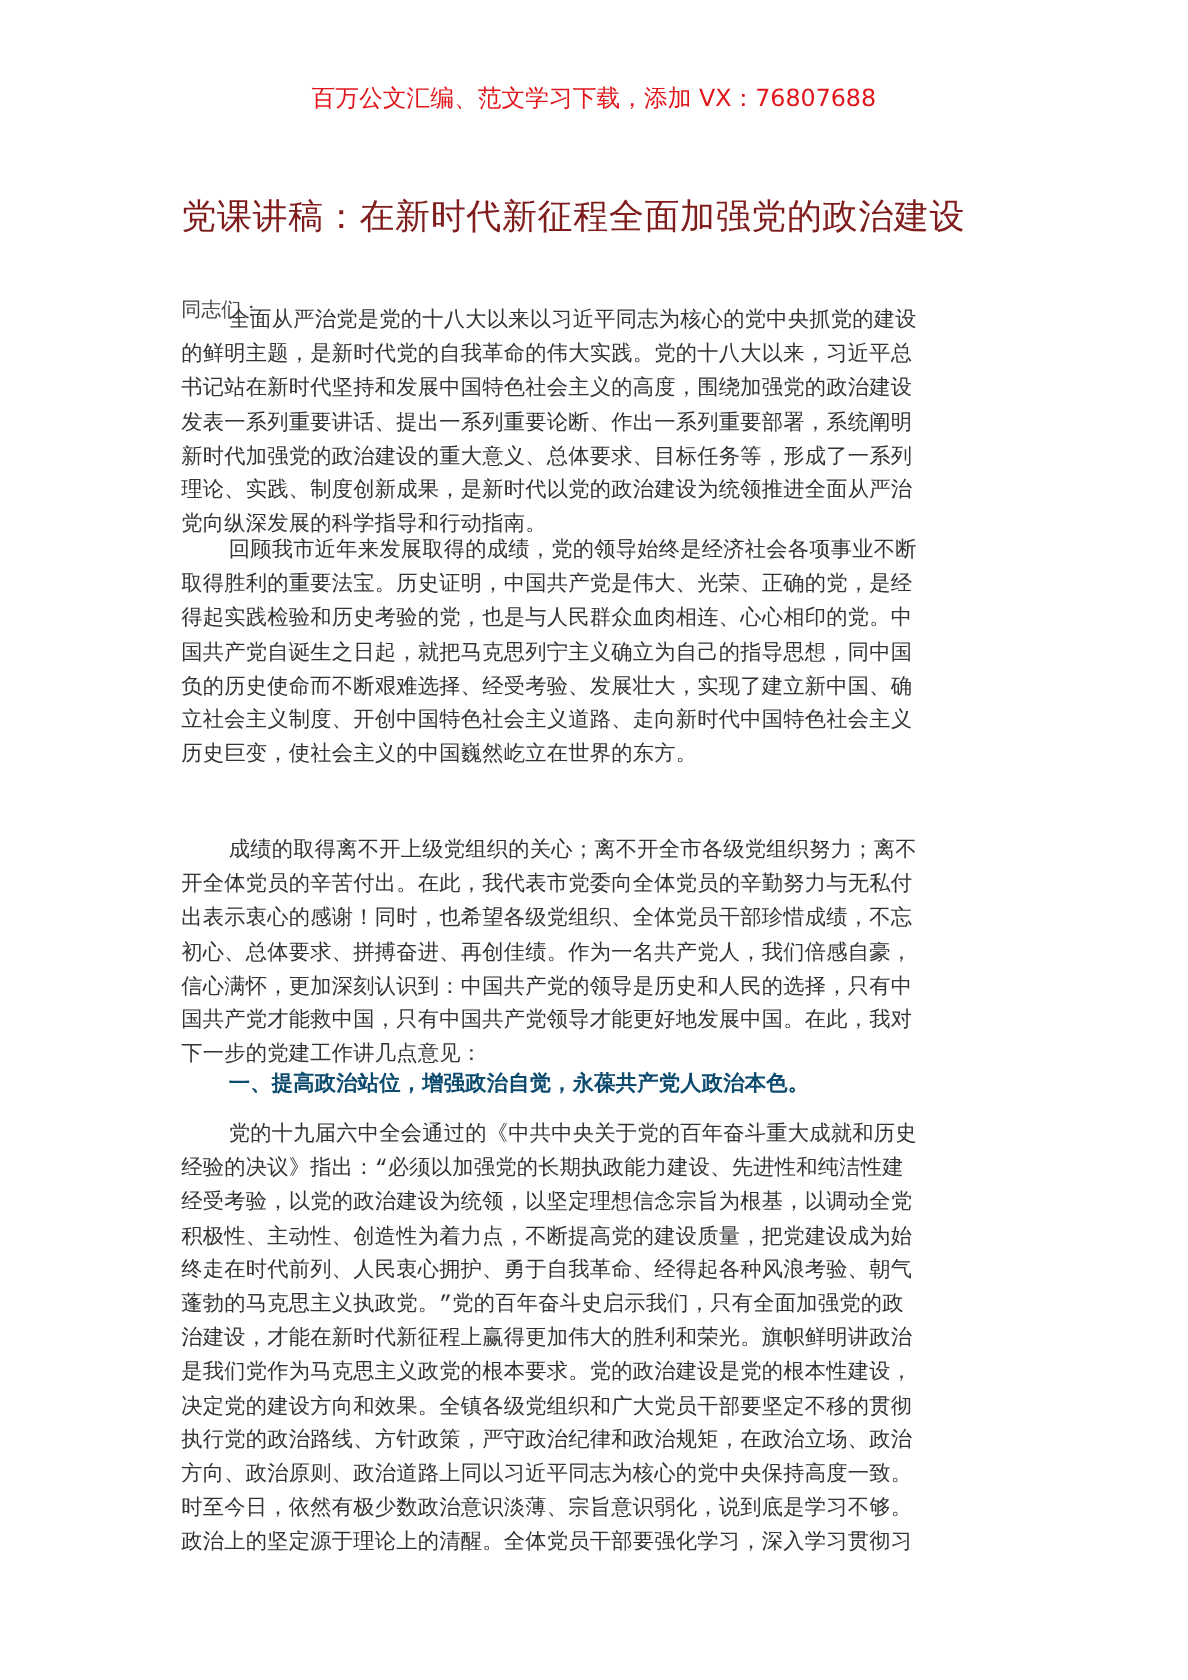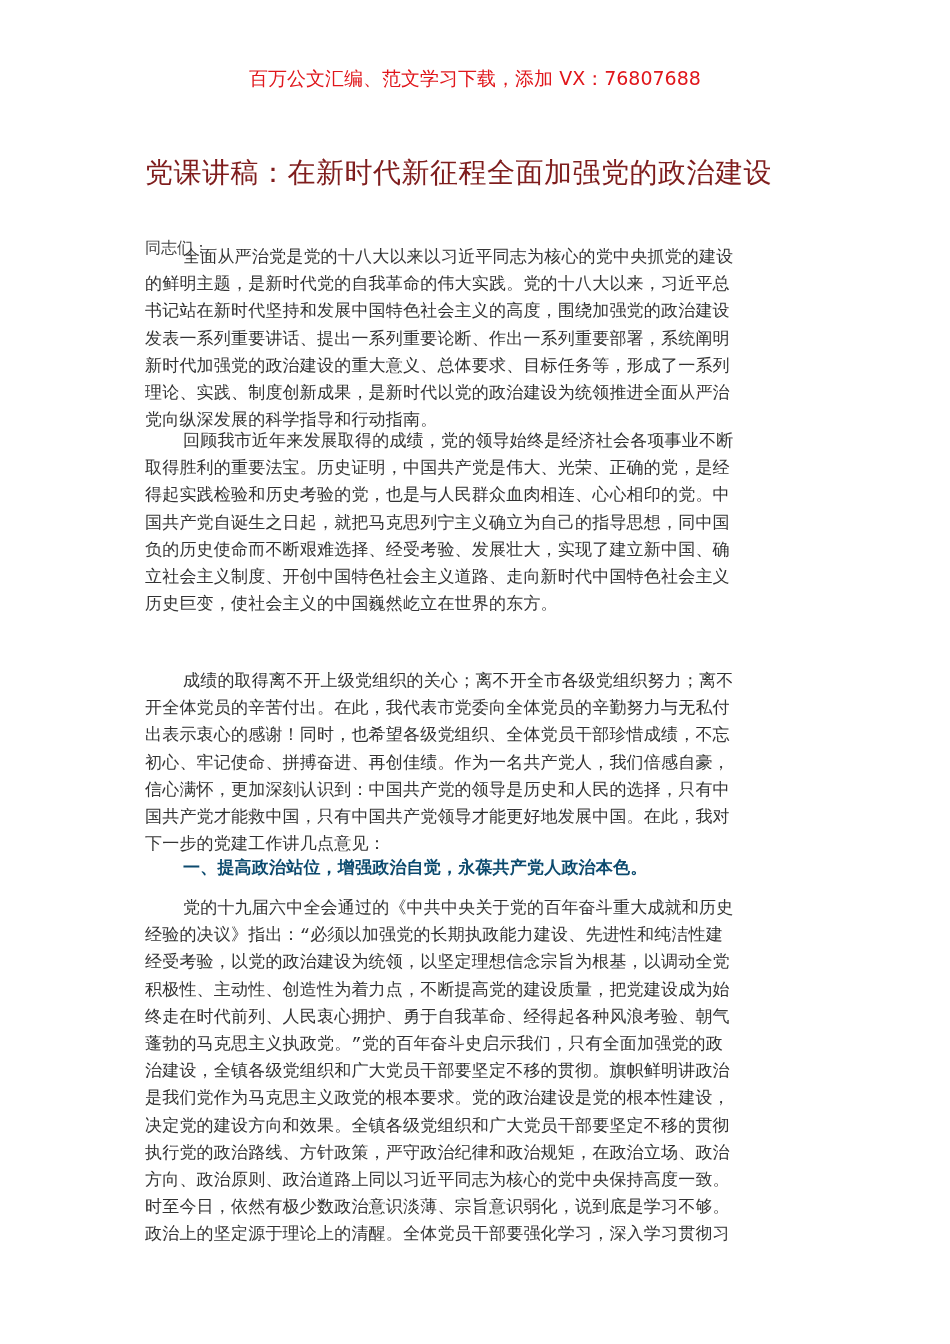"初心、牢记使命、拼搏奋进、再创佳绩。作为一名共产党人，我们倍感自豪，" span.line { text: 牢记使命 -> 总体要求 }
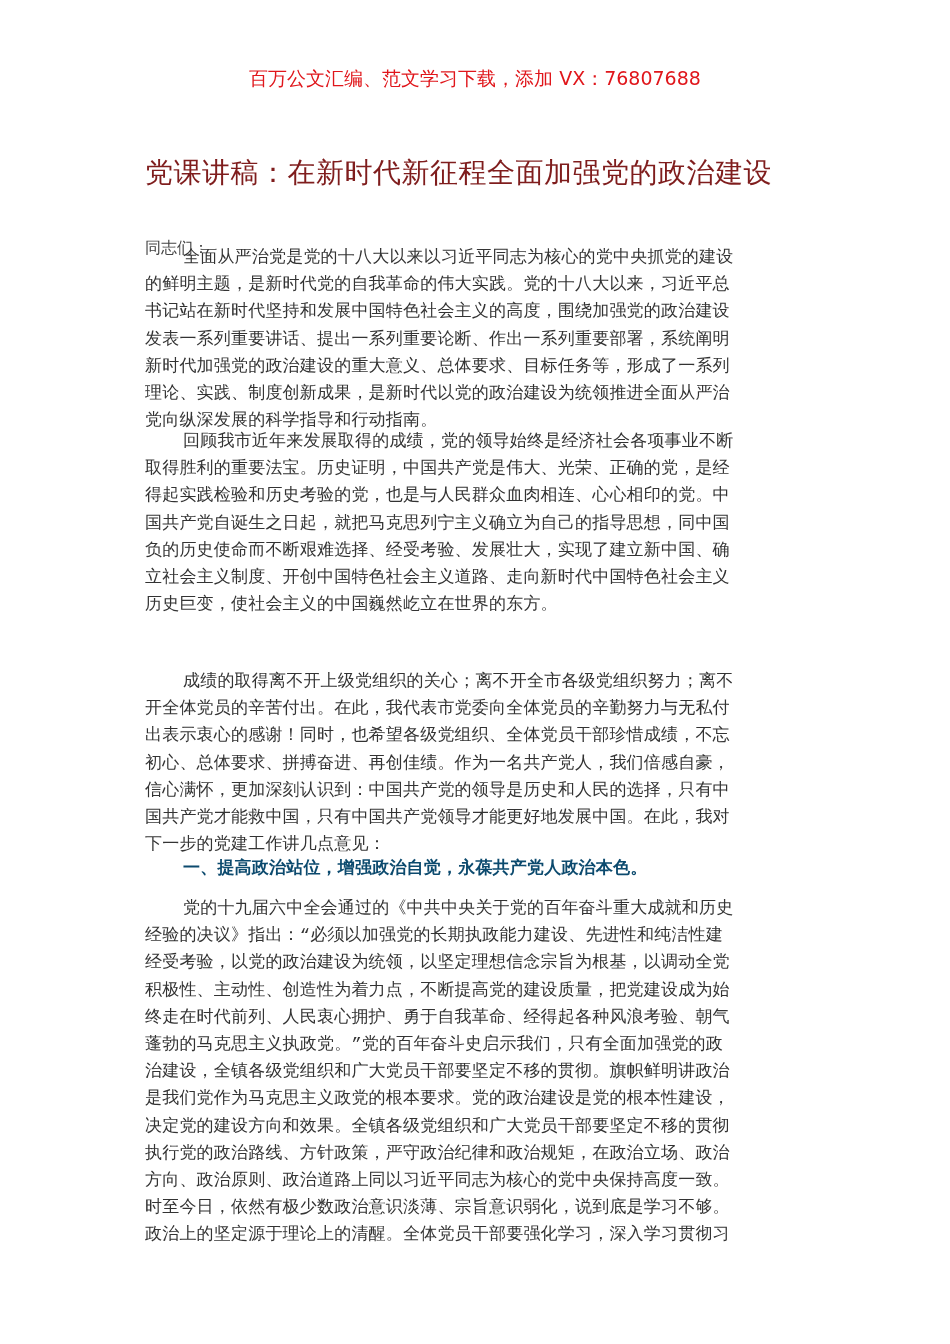"治建设，全镇各级党组织和广大党员干部要坚定不移的贯彻。旗帜鲜明讲政治" span.line { text: 全镇各级党组织和广大党员干部要坚定不移的贯彻 -> 才能在新时代新征程上赢得更加伟大的胜利和荣光 }
